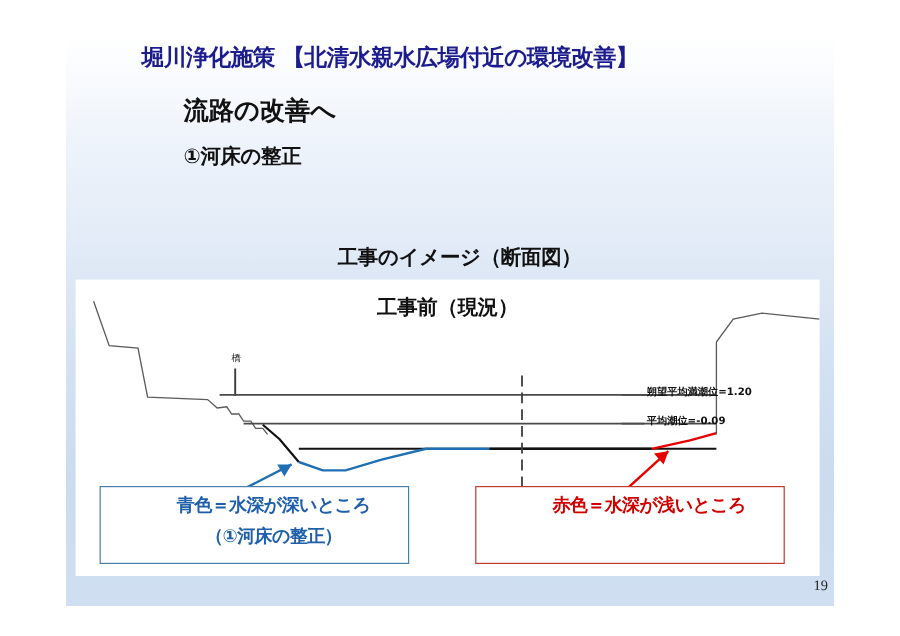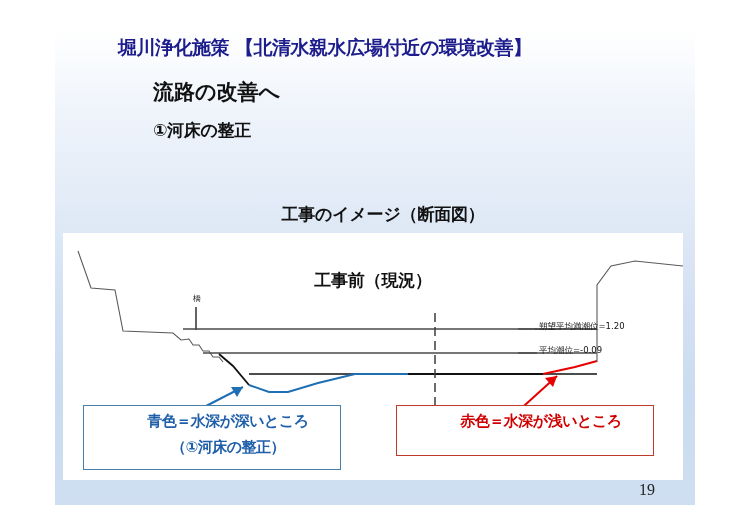"工事前（現況）" #fig-title { margin-top: 24px -> none }
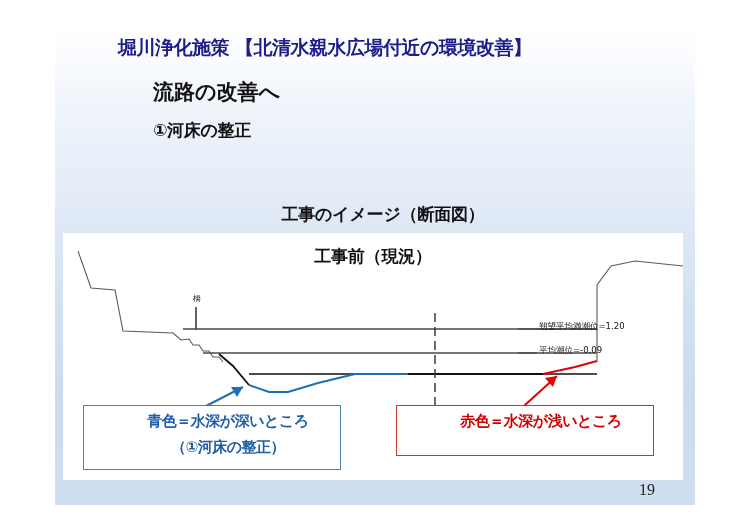"朔望平均満潮位=1.20" .tidelabel { font-weight: none -> bold }
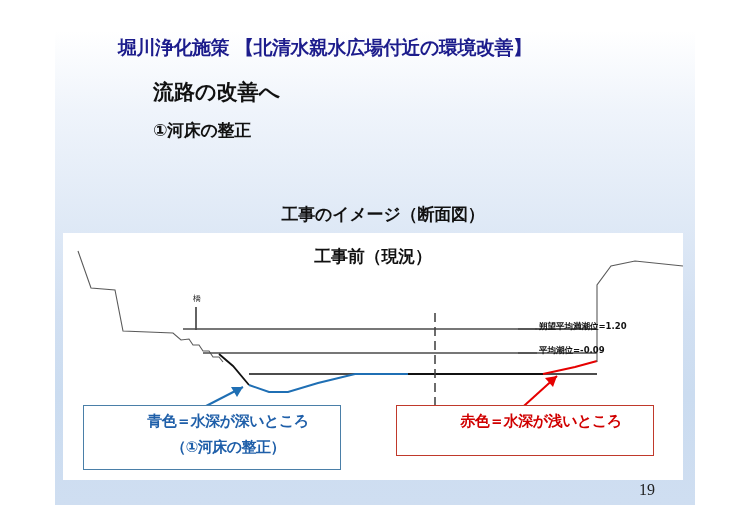"赤色＝水深が浅いところ" #callout-red { height: 51px -> 65px }
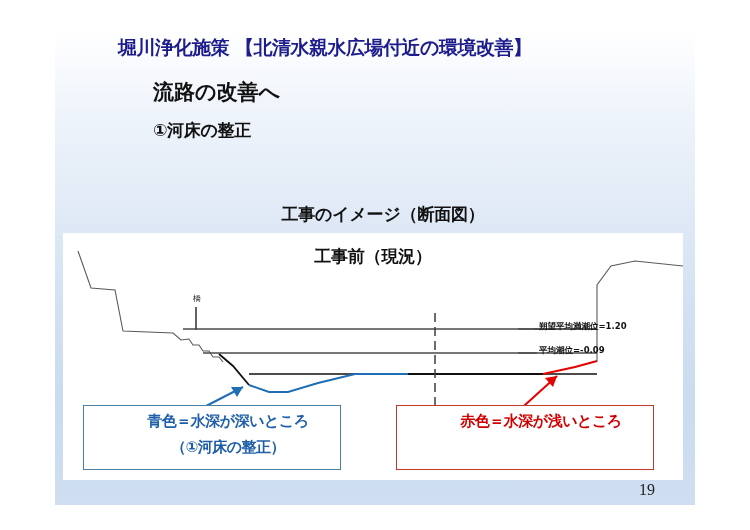"19" #pagenum { font-size: 16px -> 12px; left: 632px -> 660px; text-align: center -> right }
